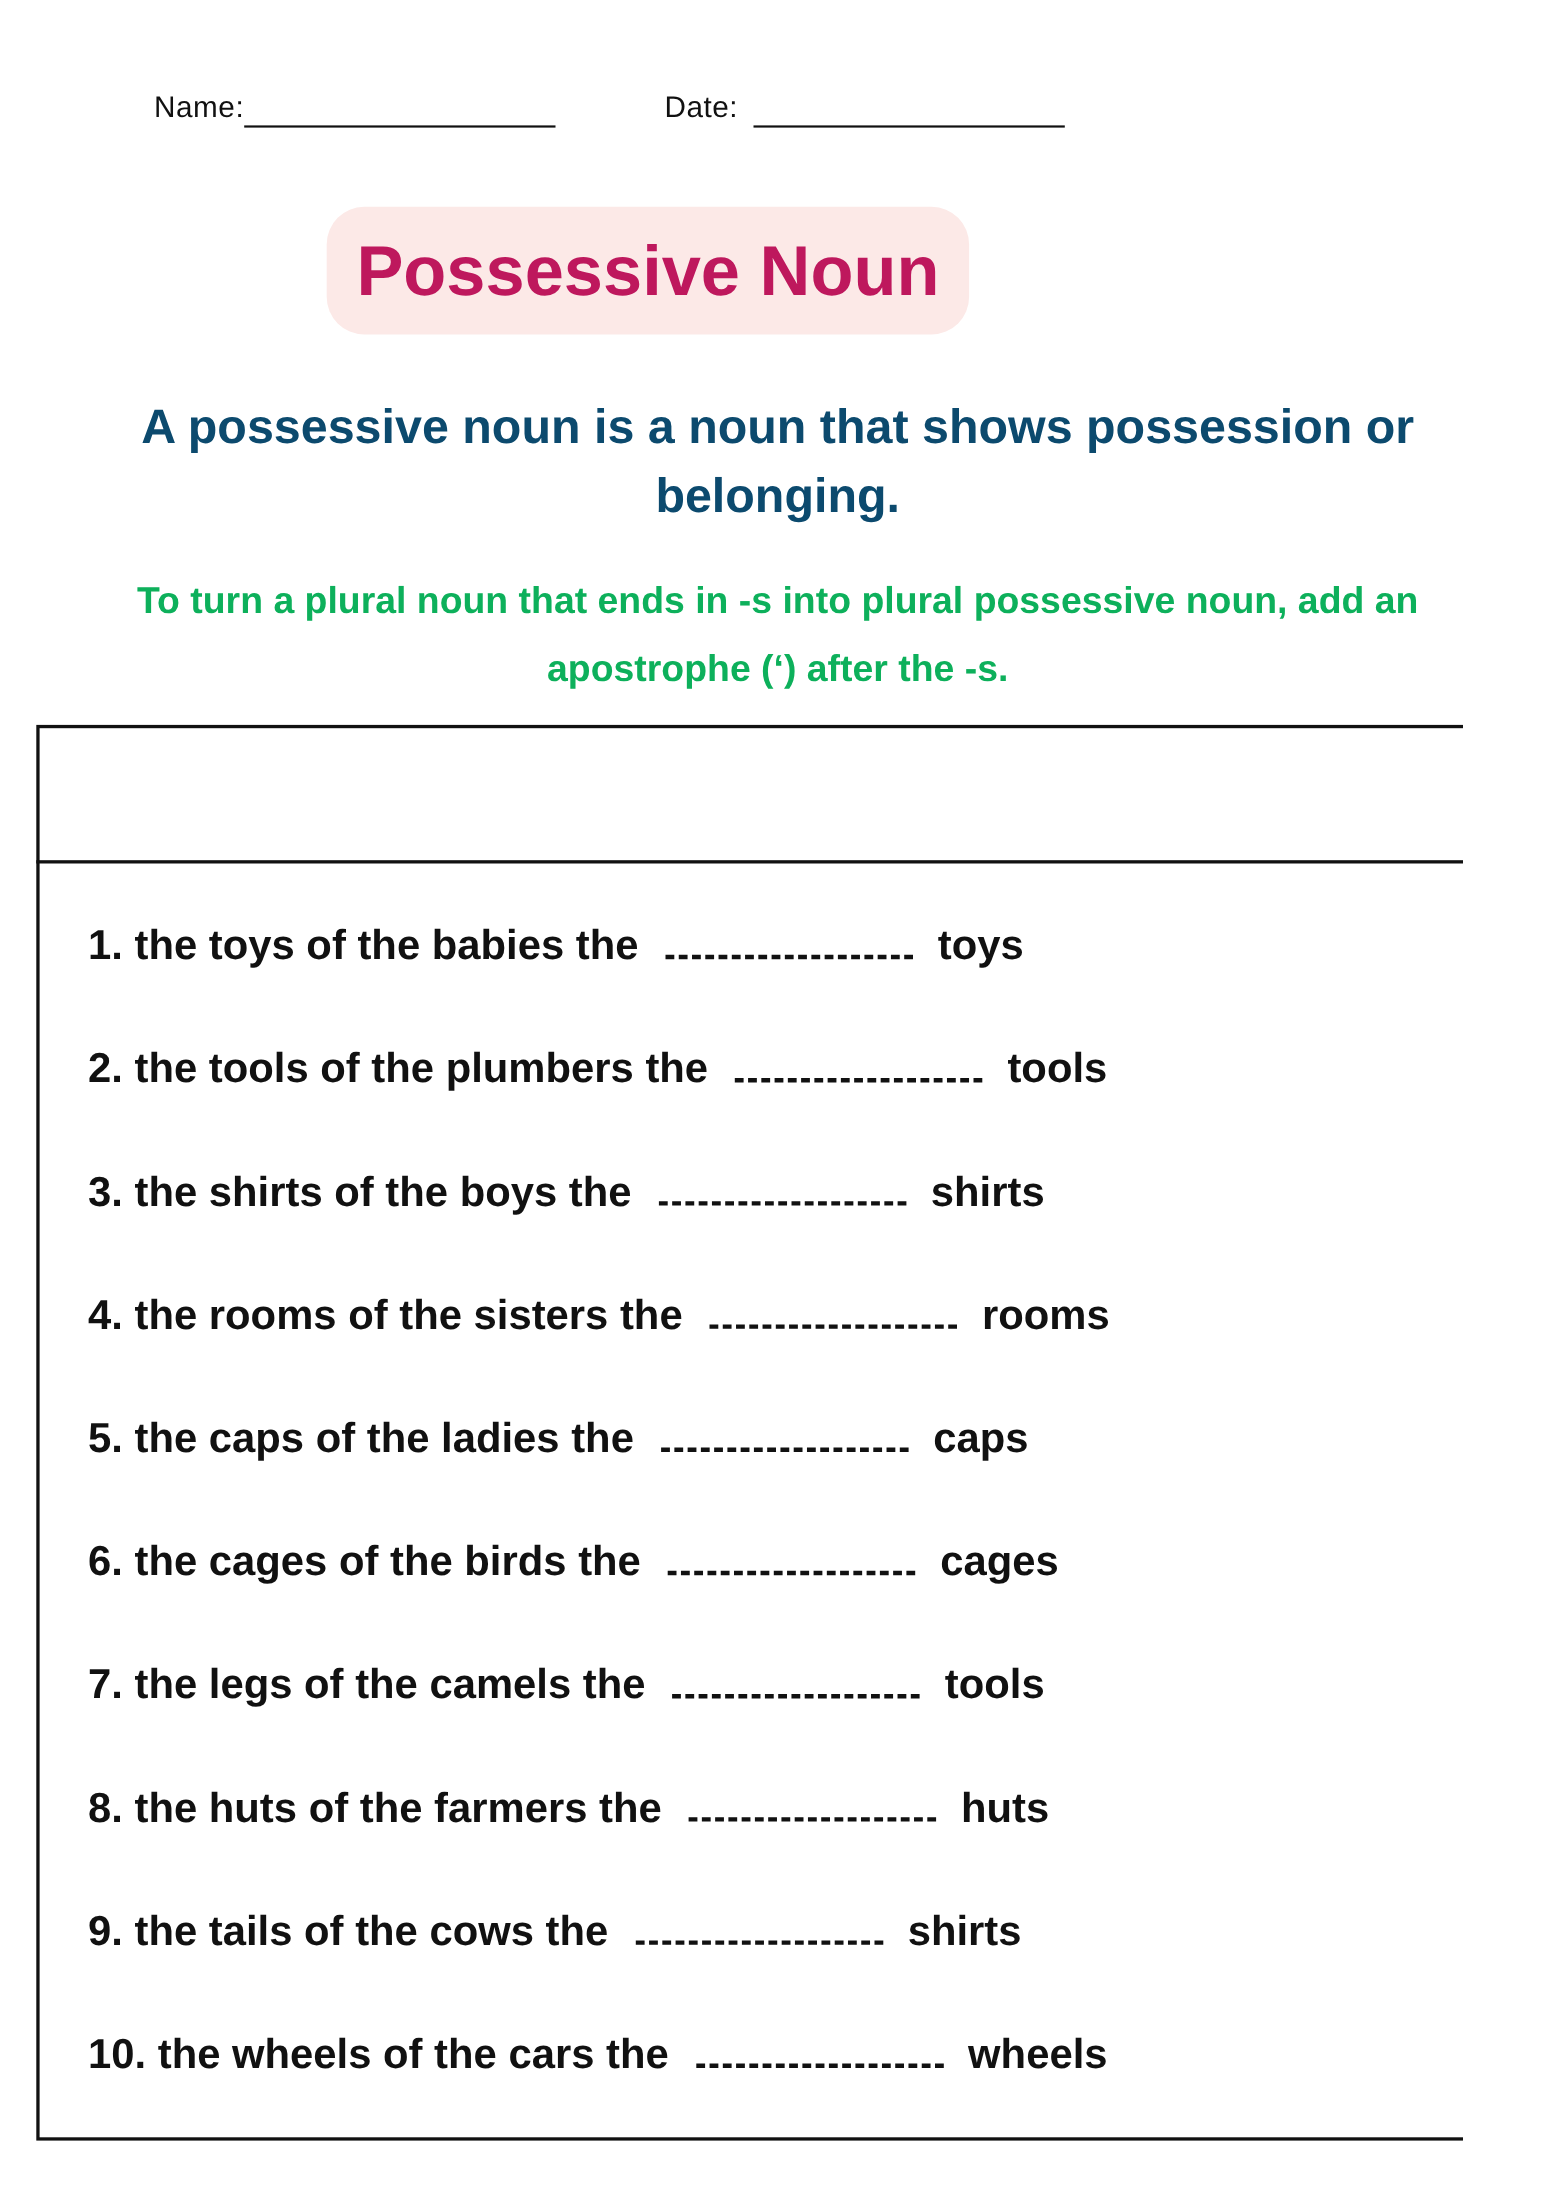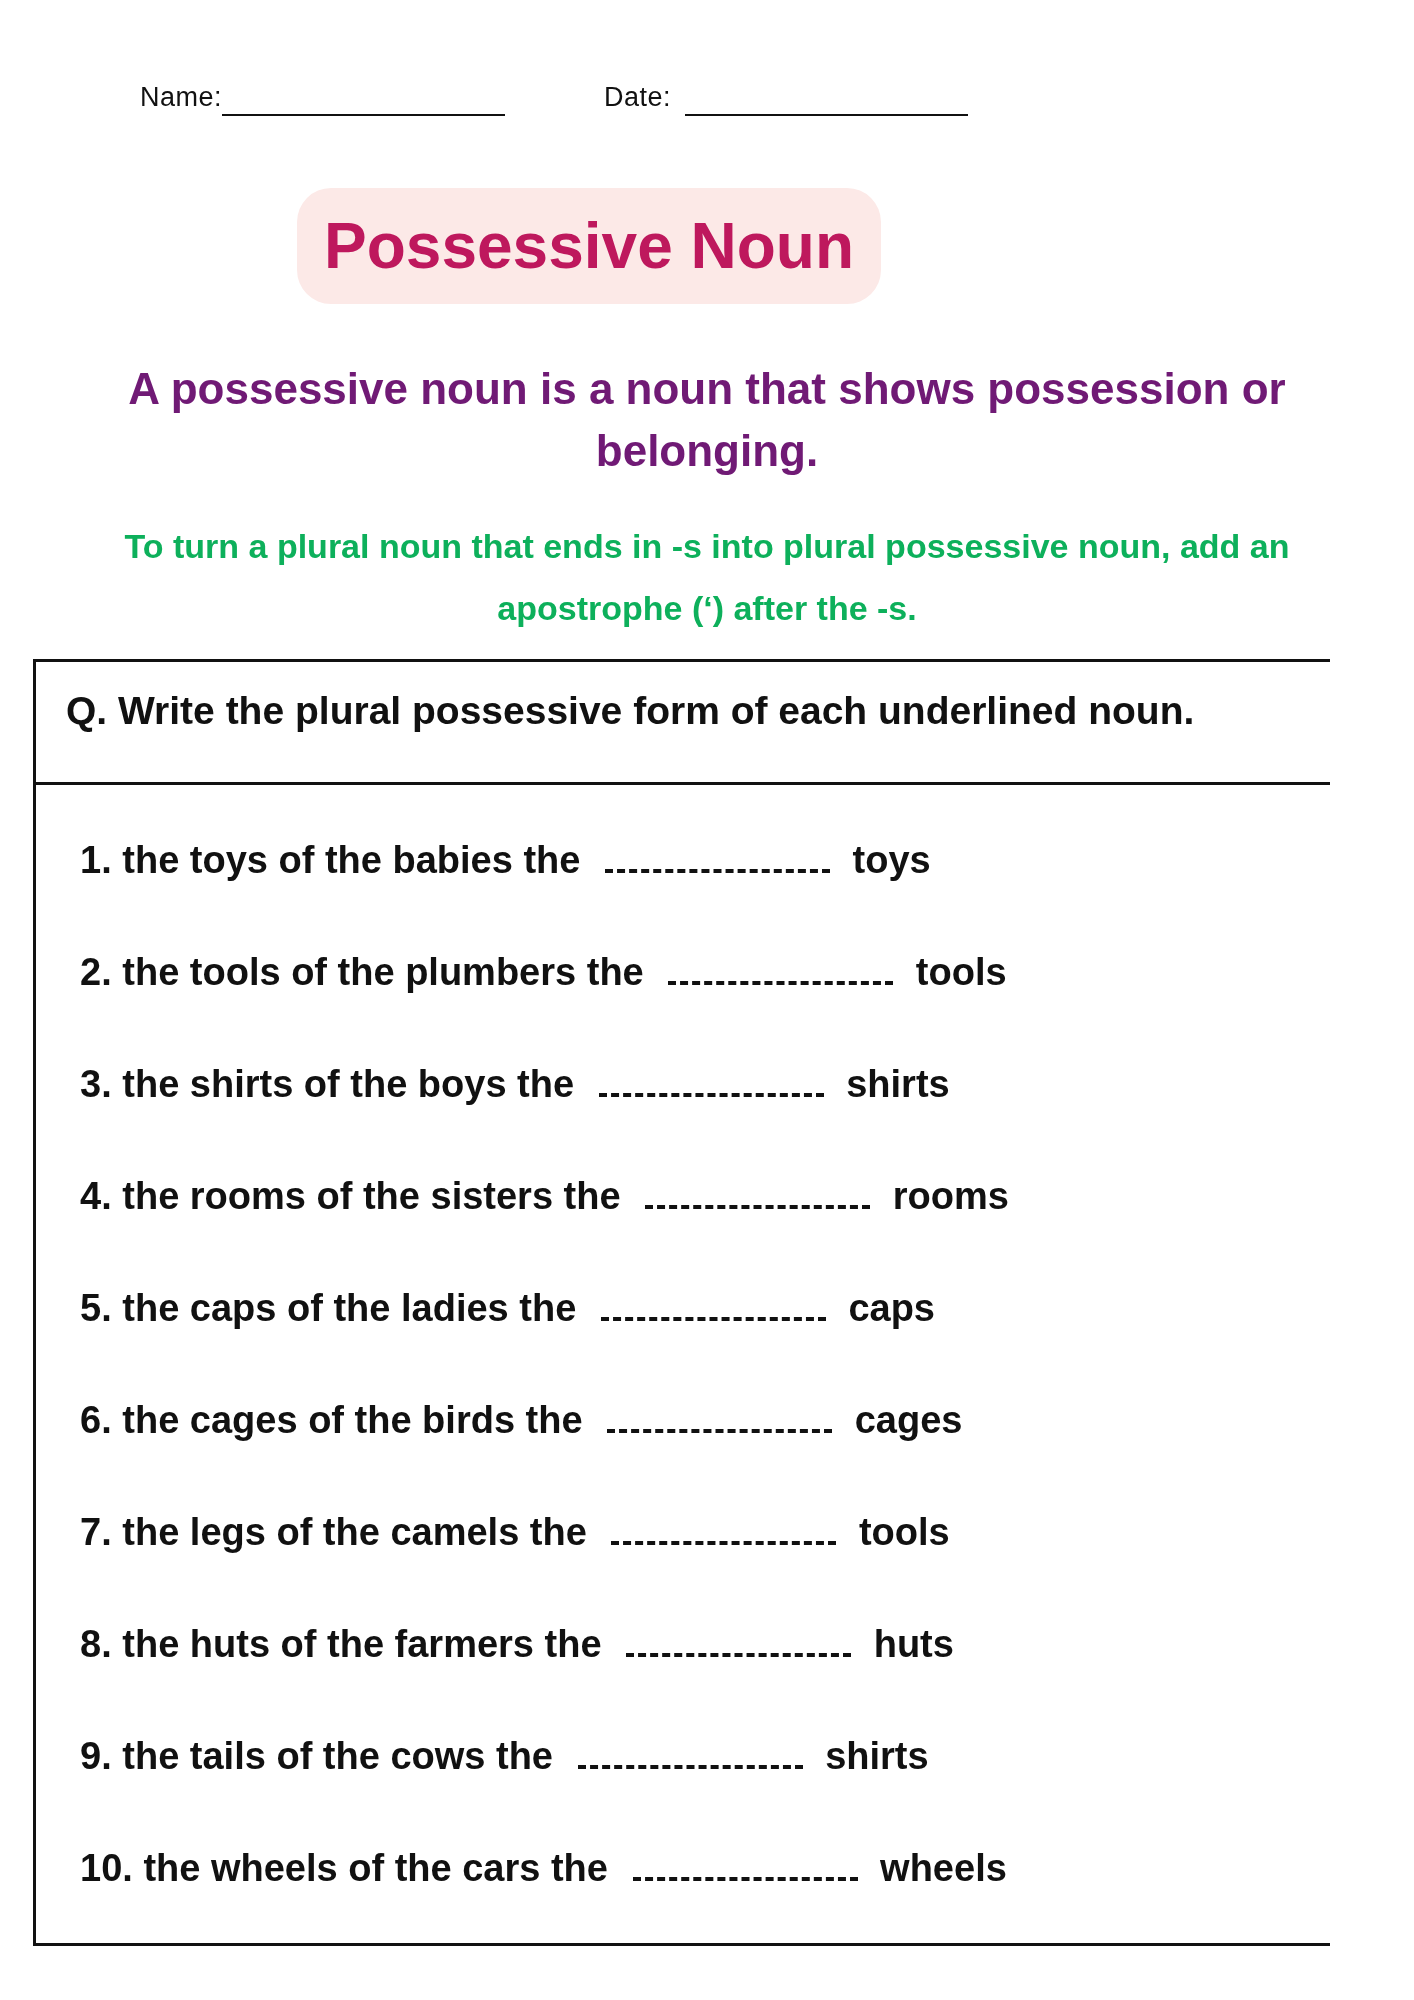"A possessive noun is a" .definition { color: #701a75 -> #0c4a6e }
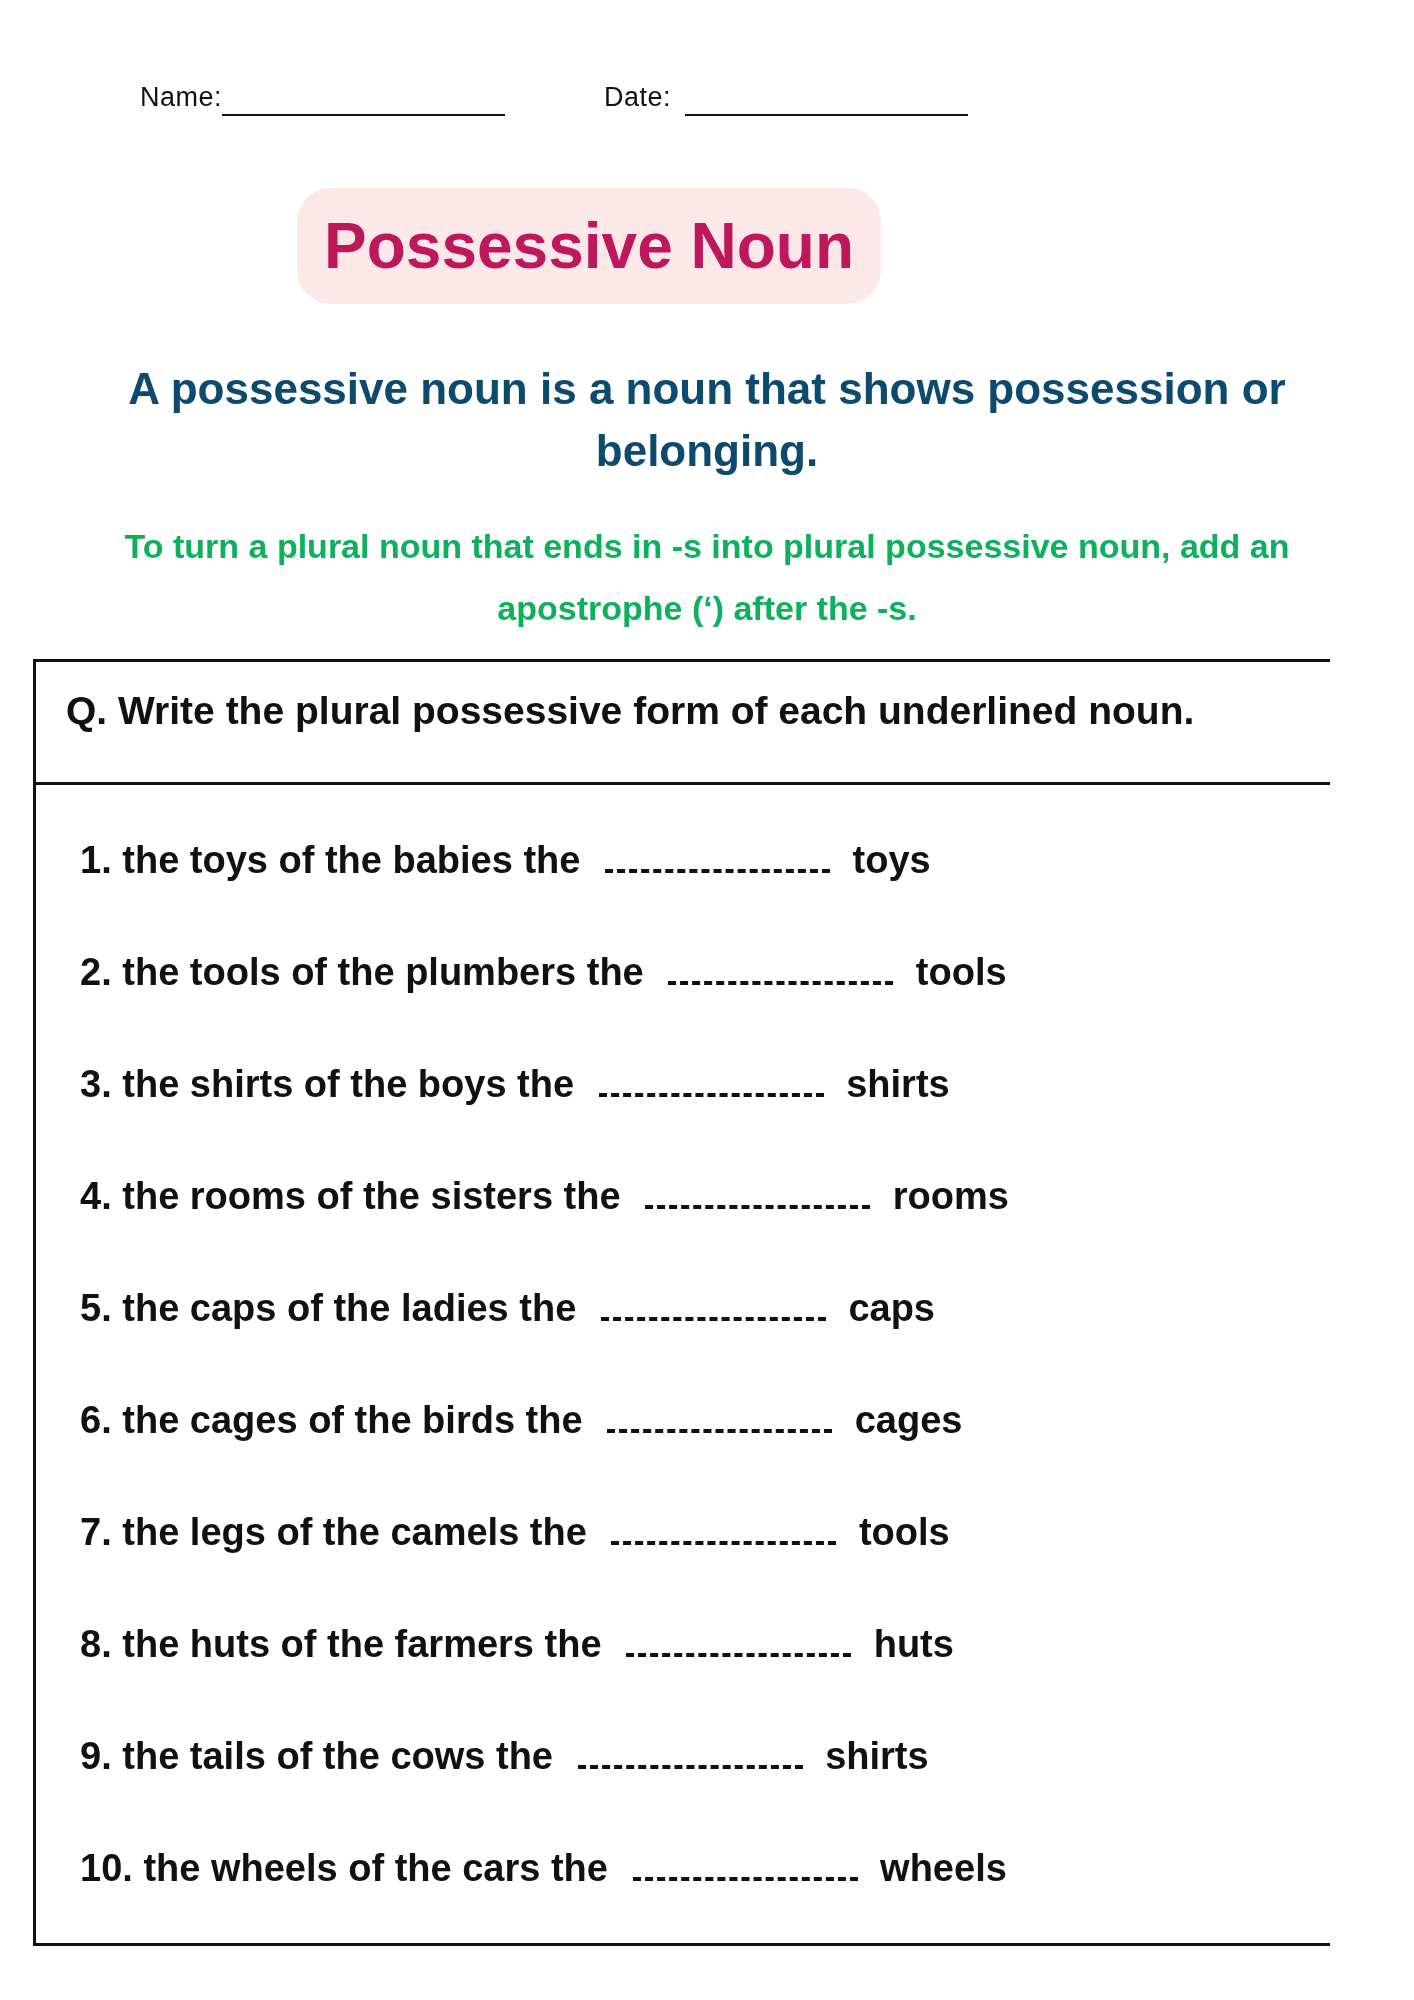"Q. Write the plural possessive" div.question { html: <div>Q. Write the plural possessive form of each underlined noun.</div> -> none }
